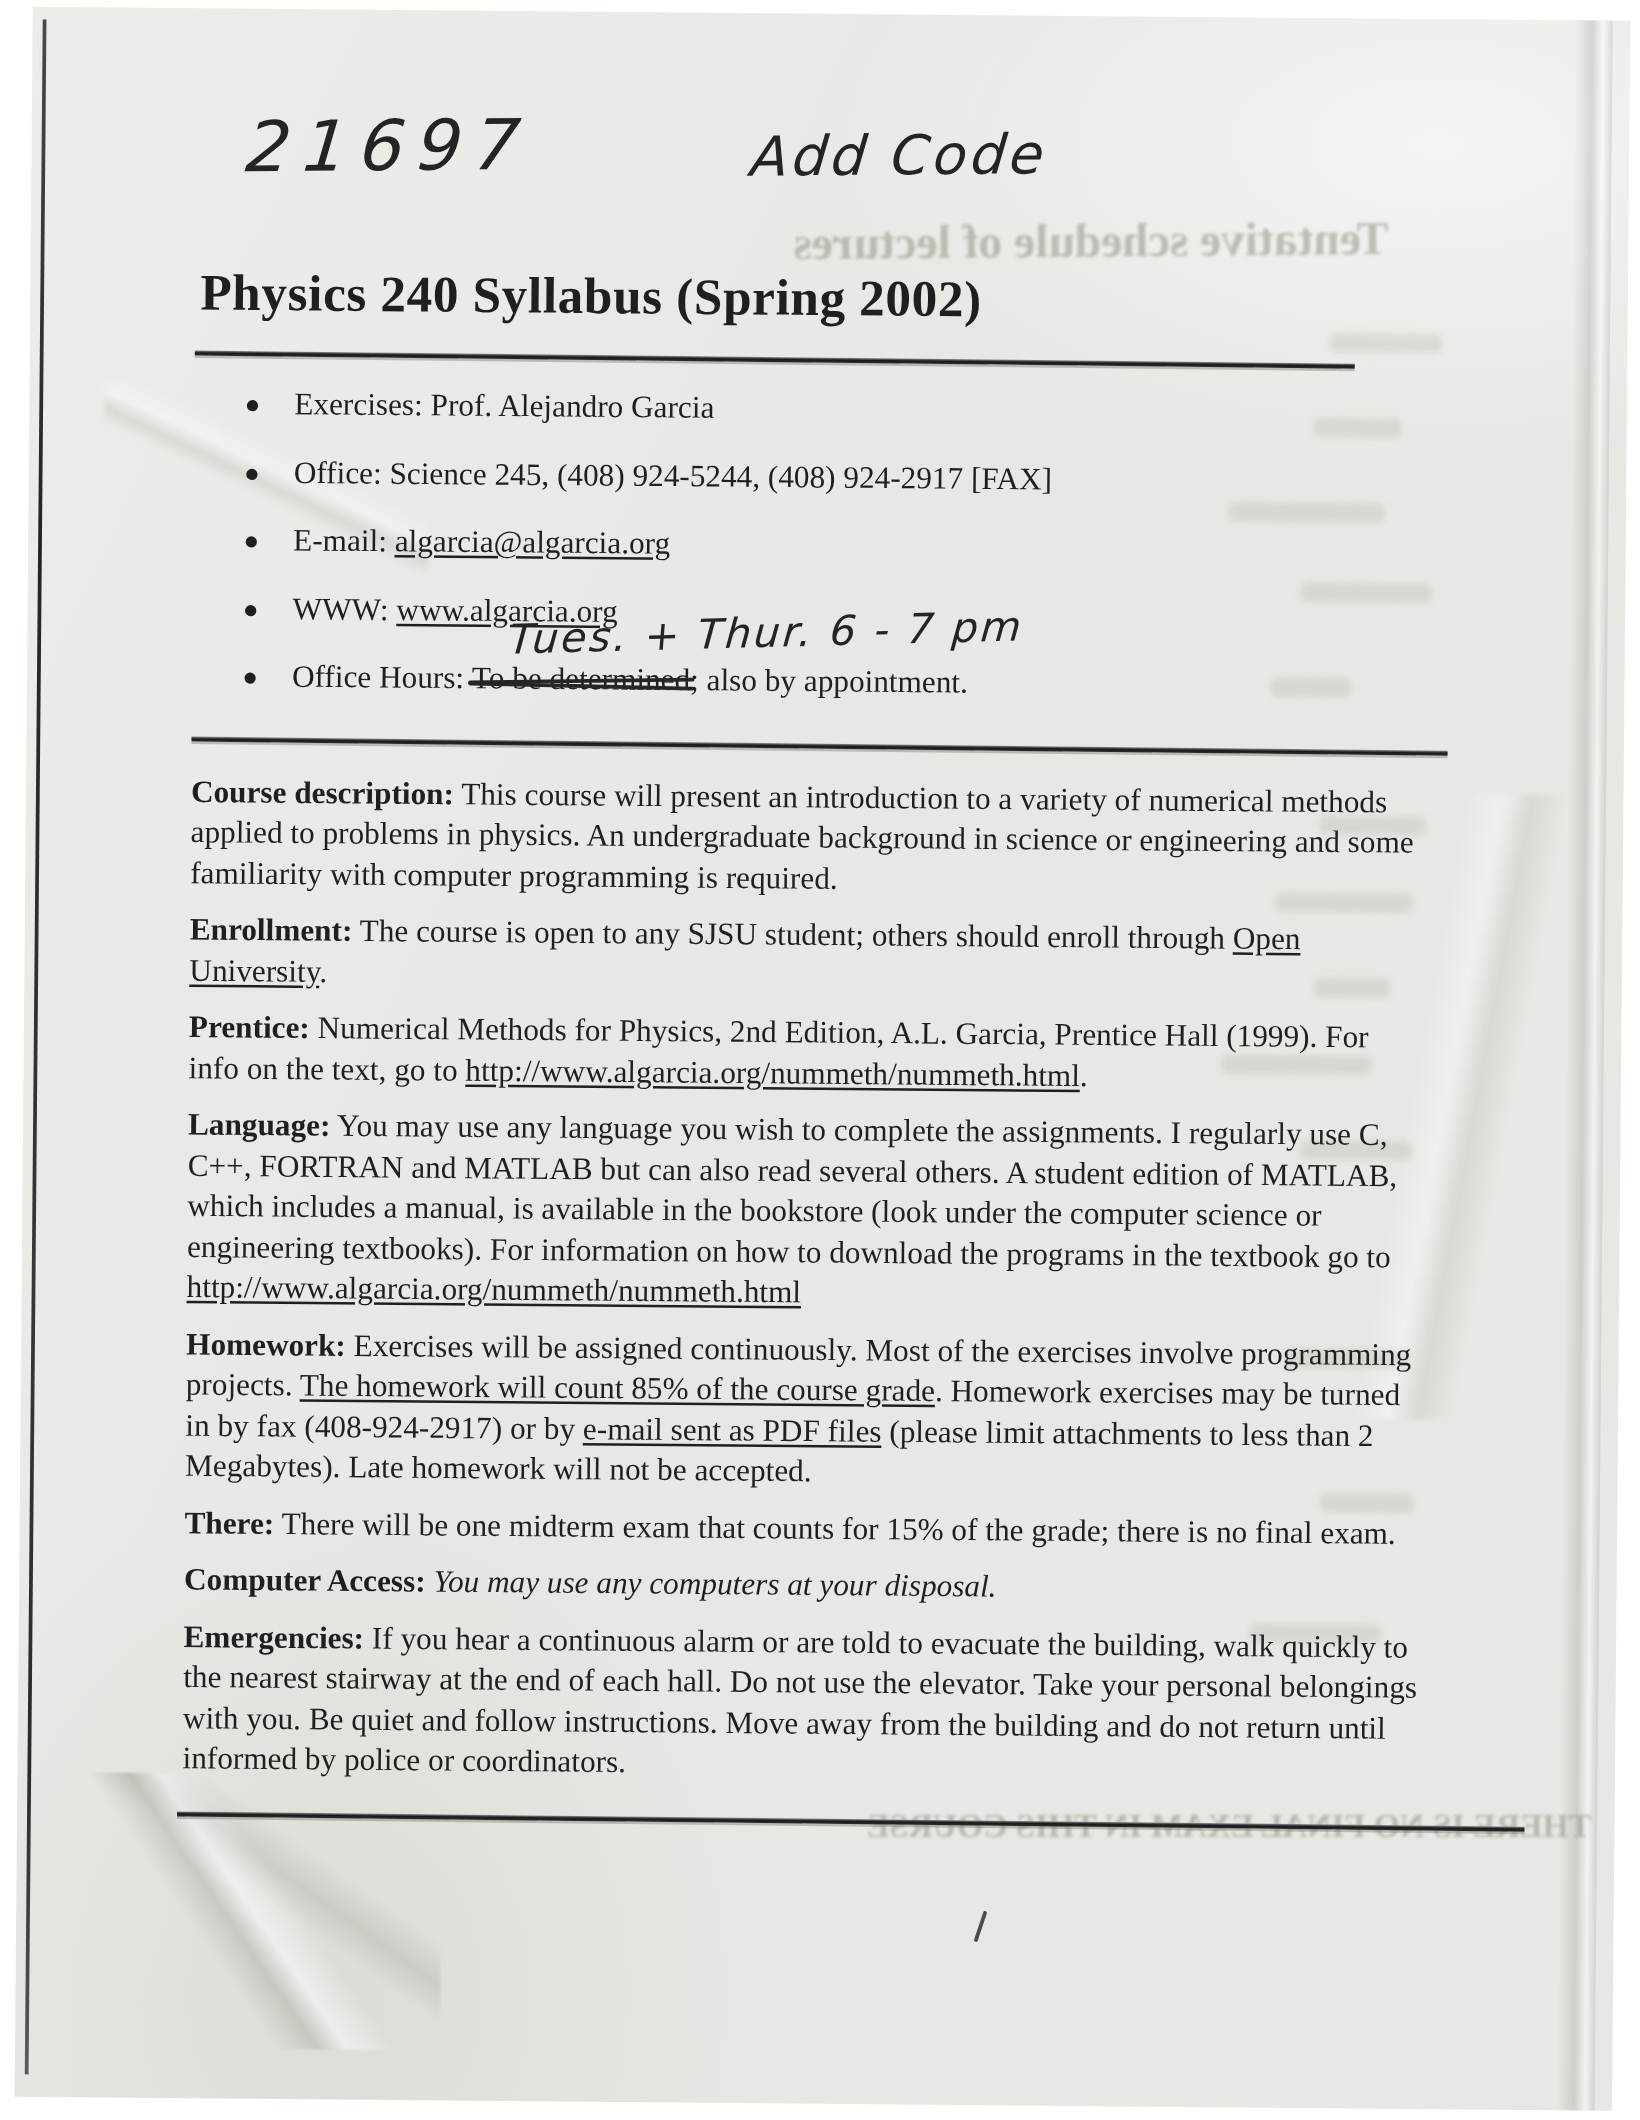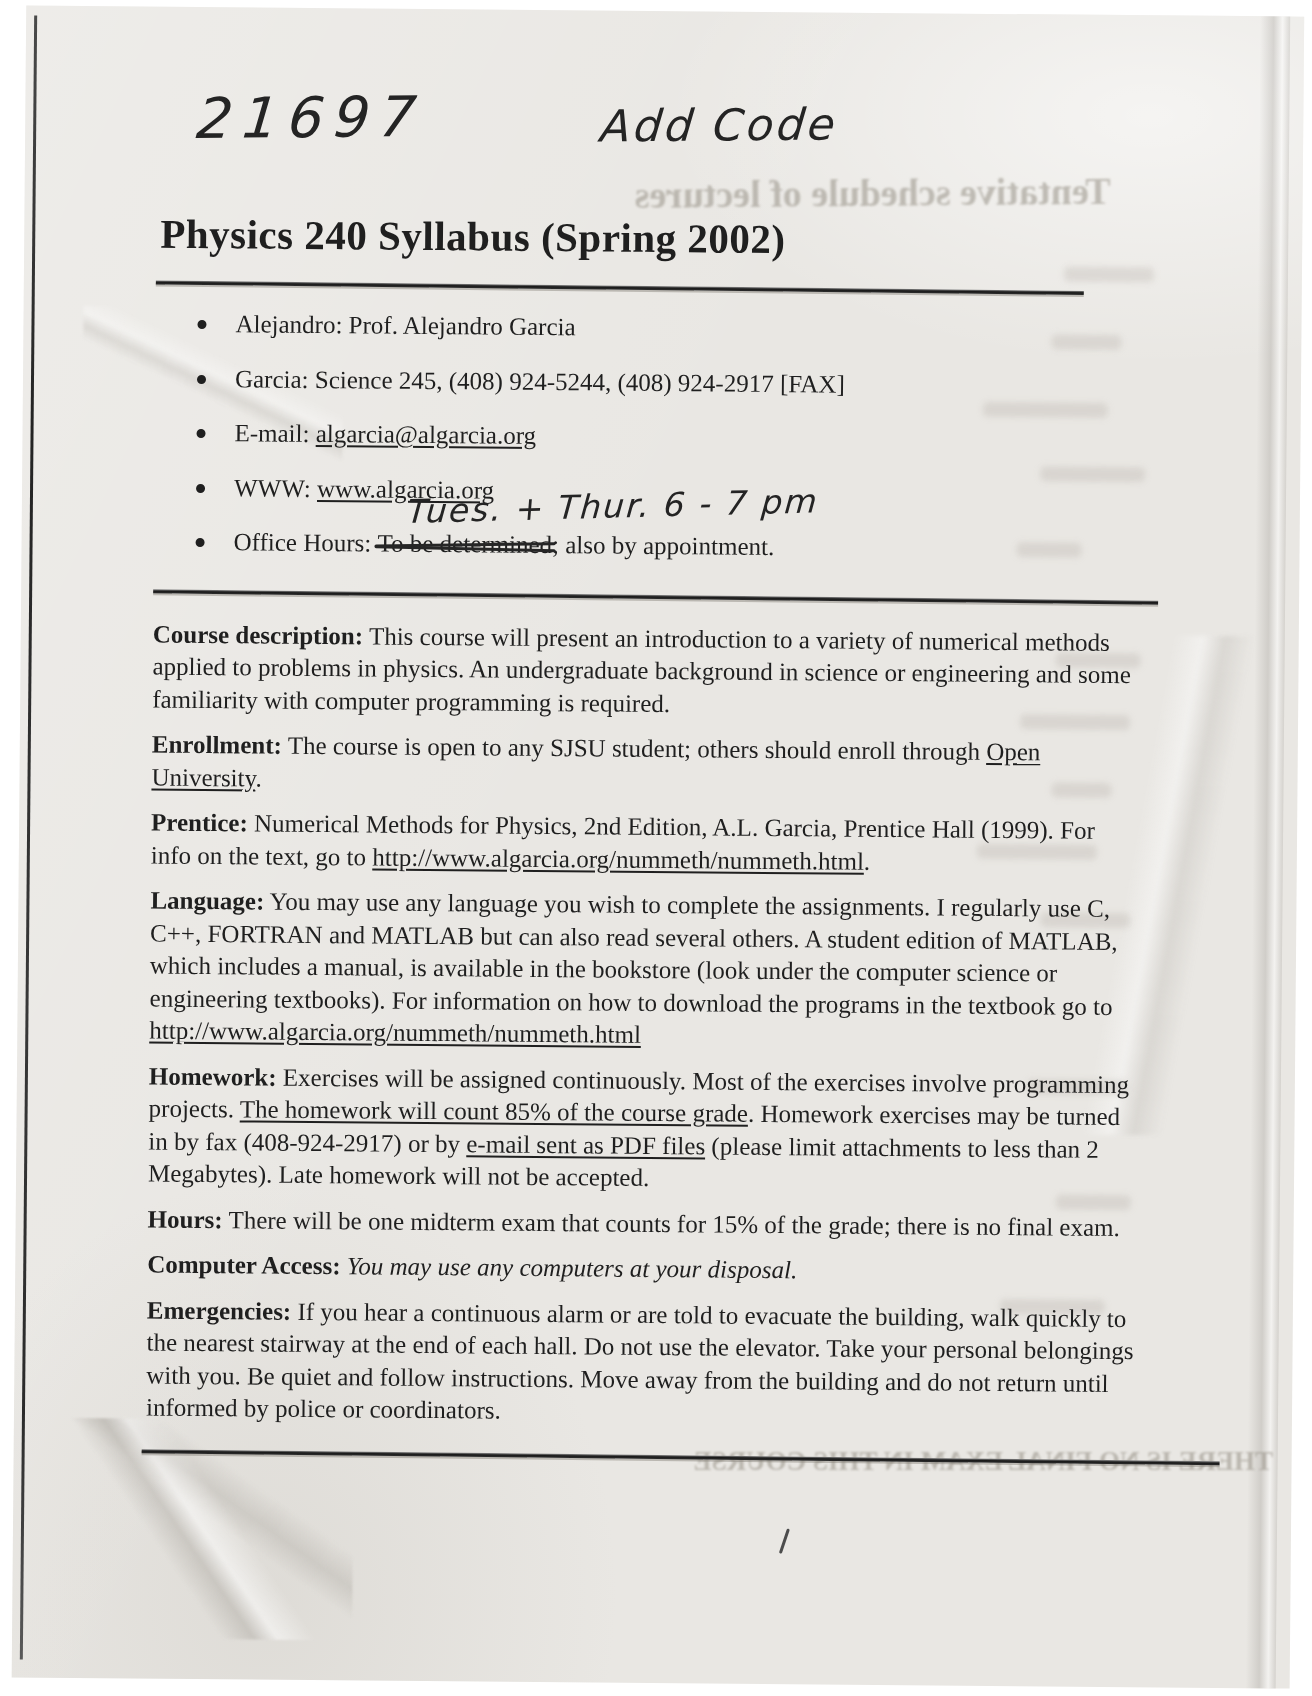"Alejandro:" span { text: Alejandro -> Exercises }
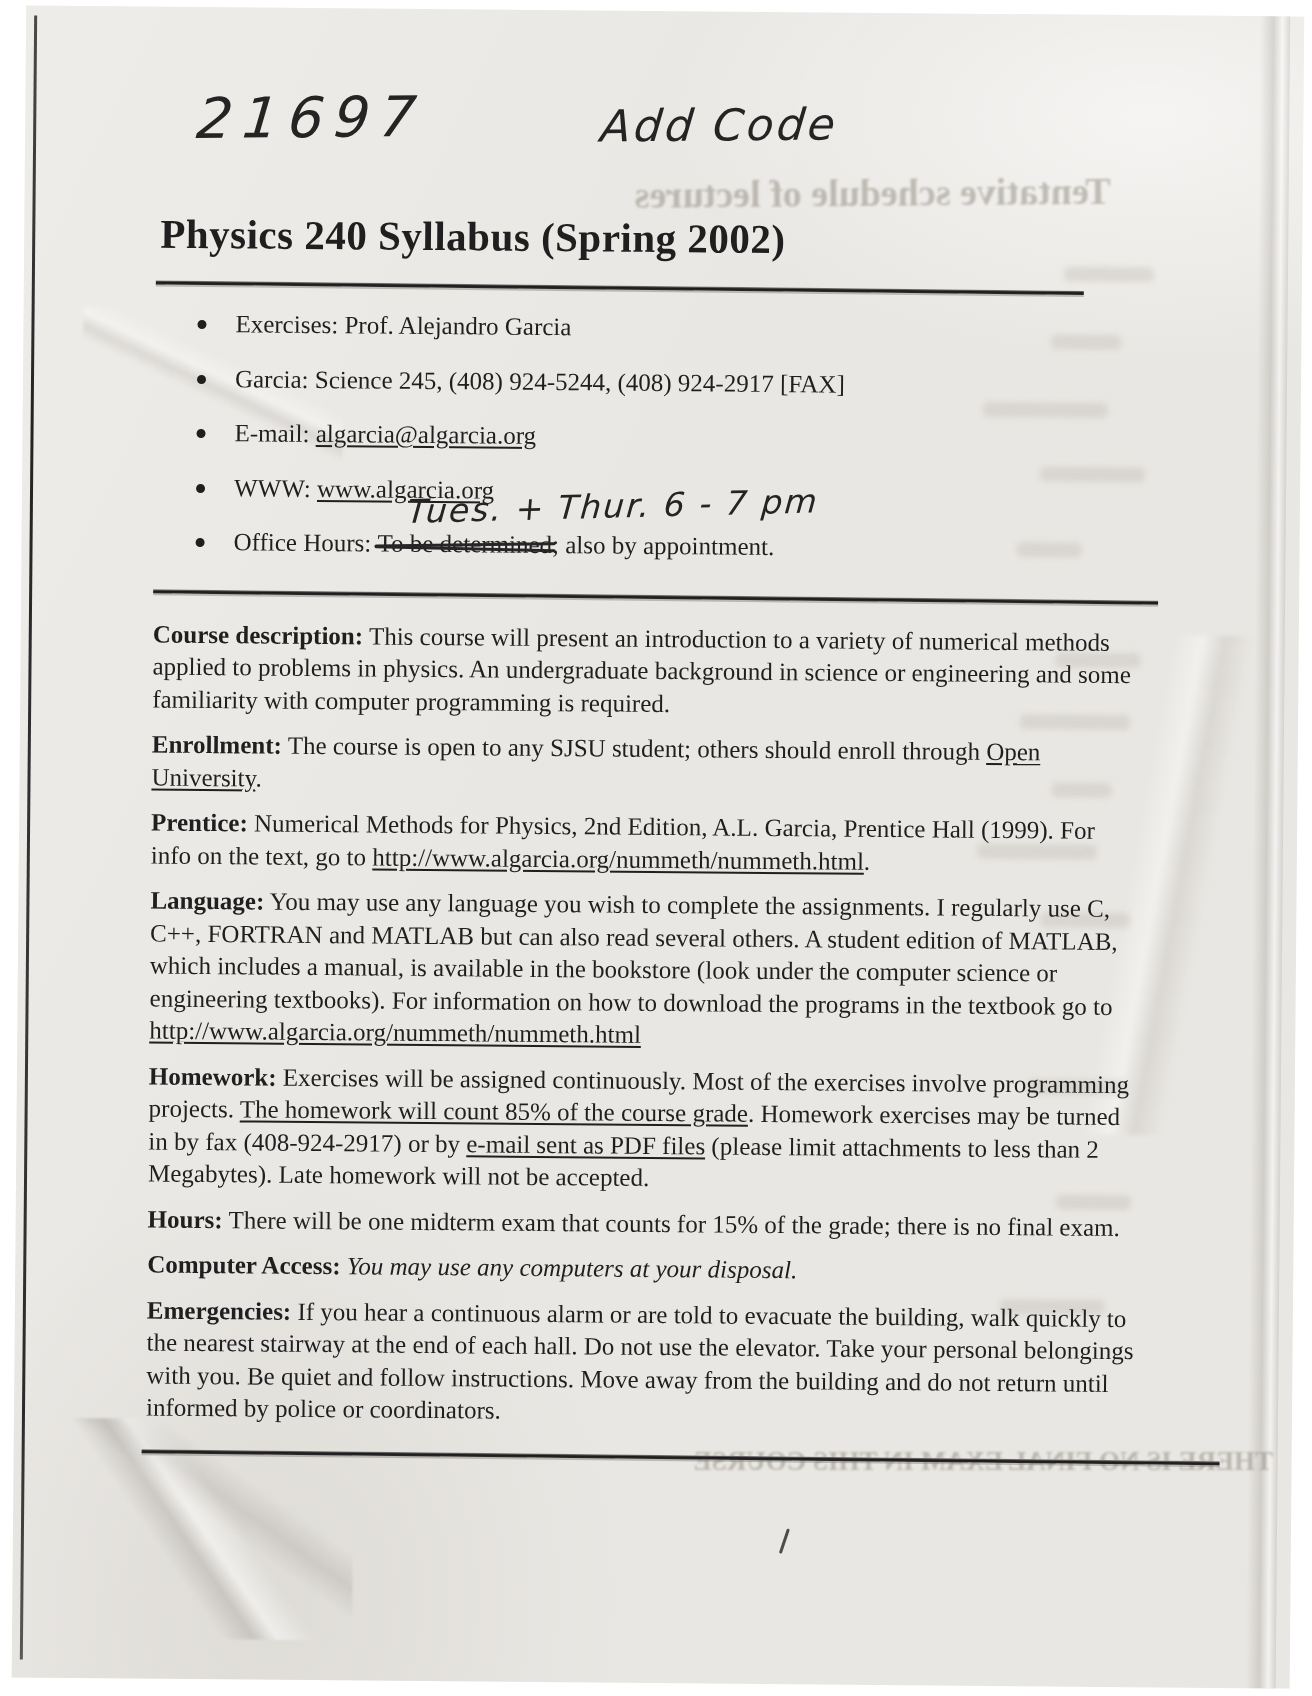"Garcia:" span { text: Garcia -> Office }
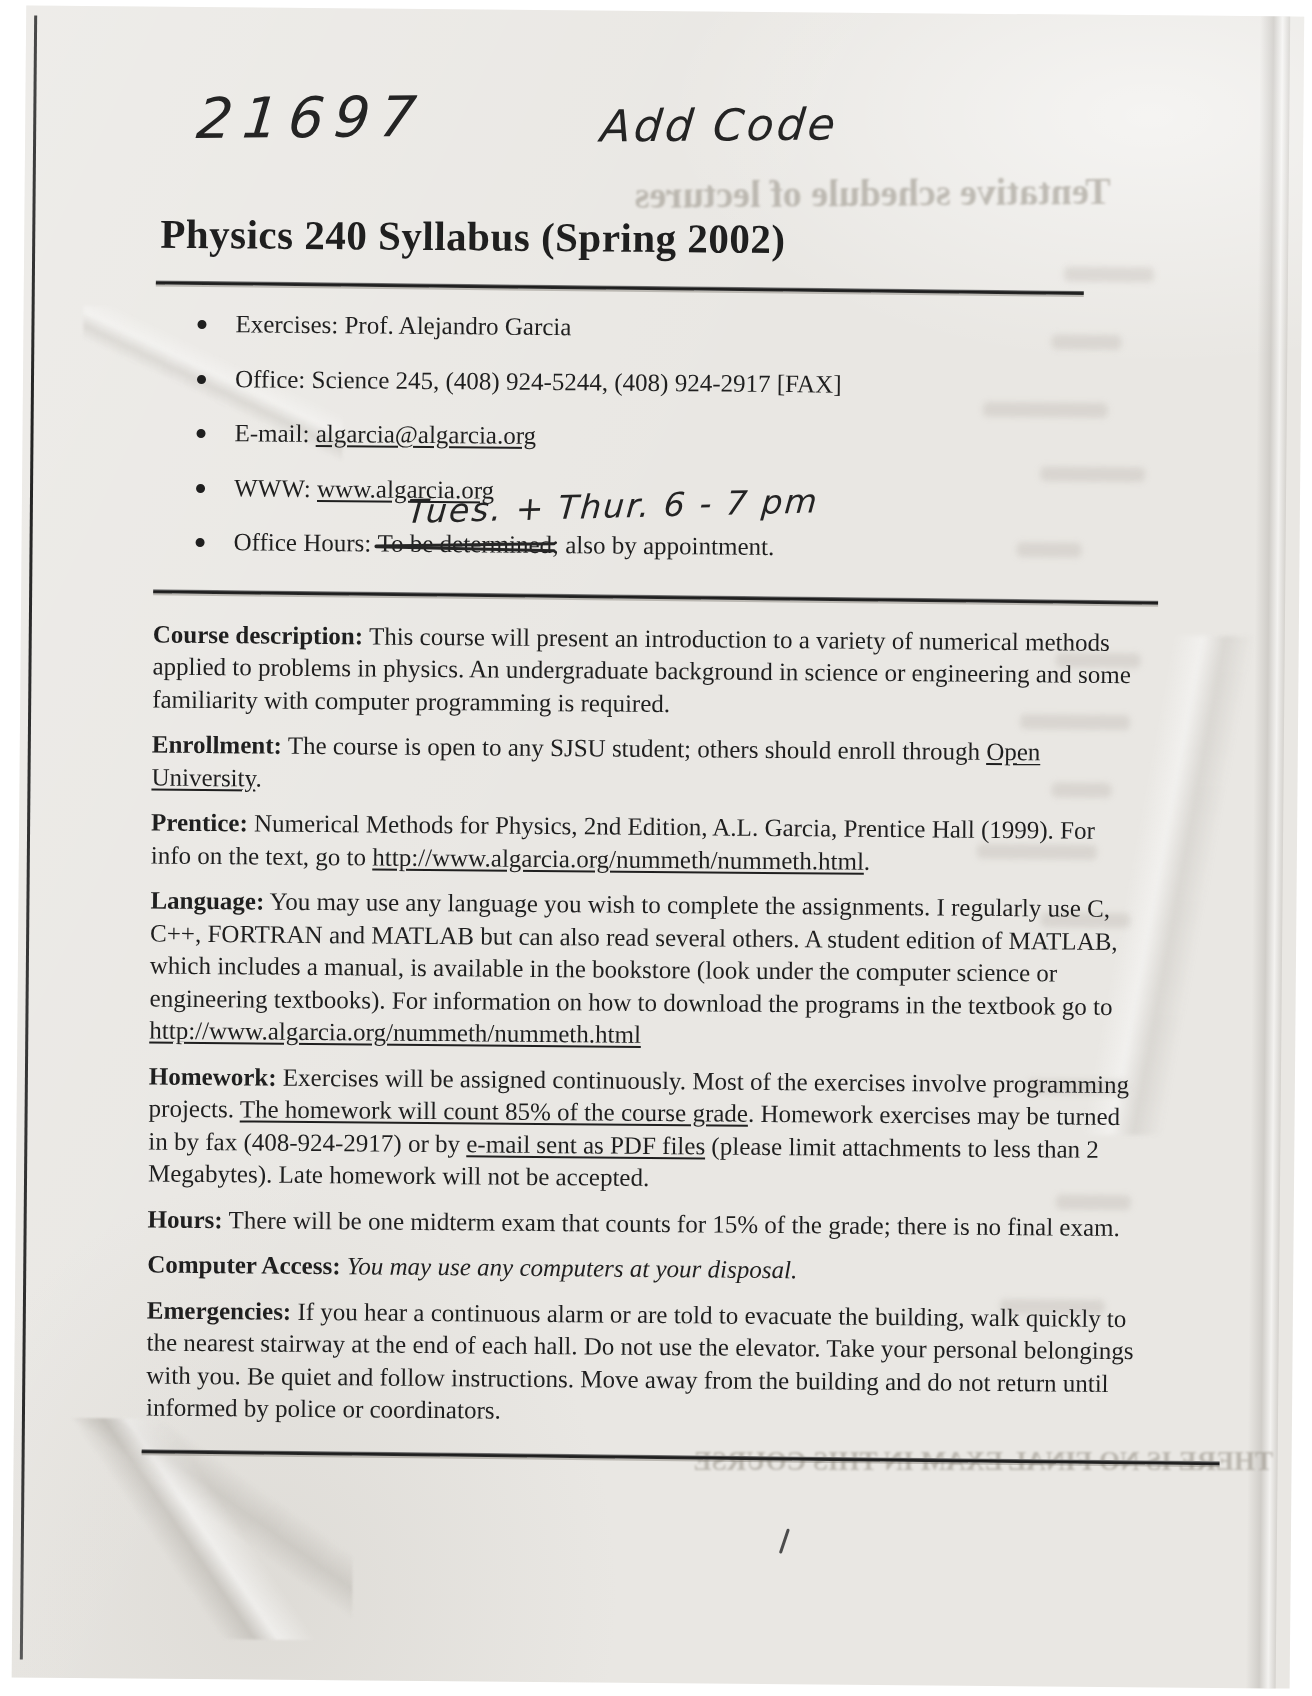"Hours:" b { text: Hours -> There }
